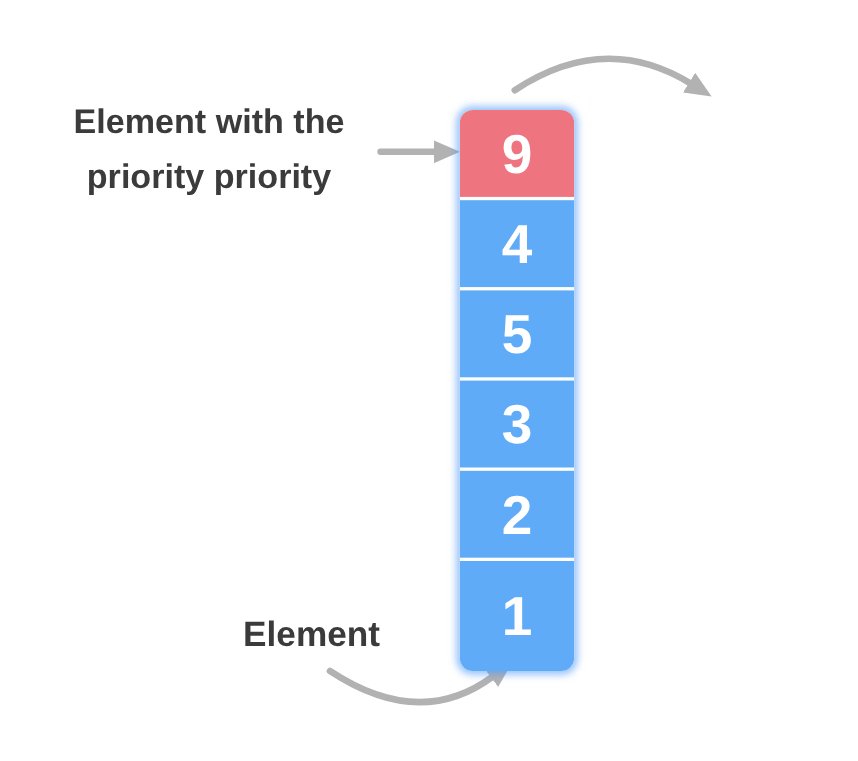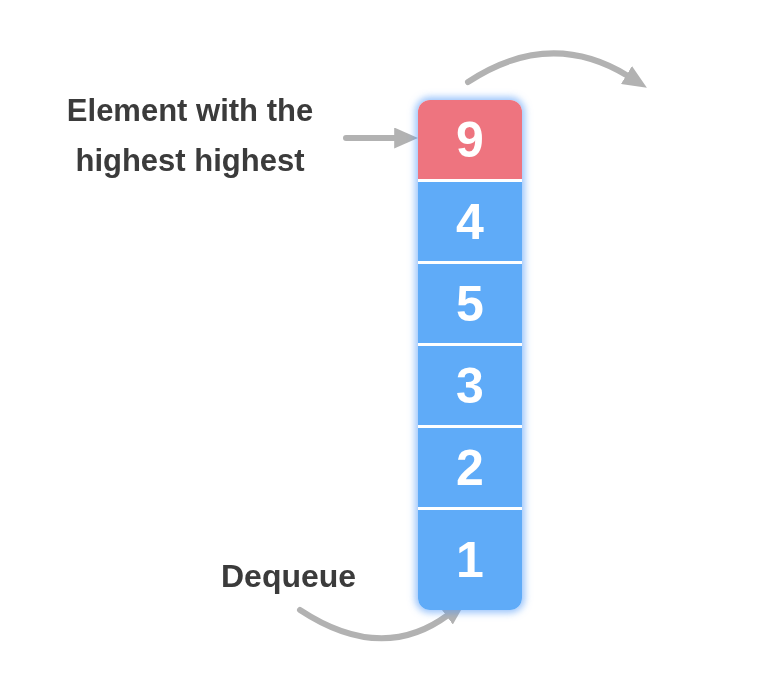"highest highest" div { text: highest highest -> priority priority }
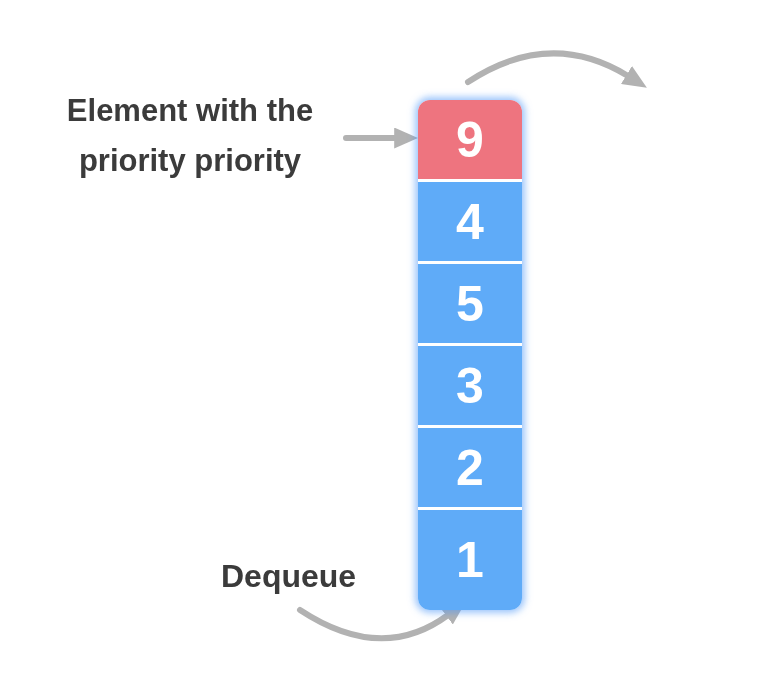"Dequeue" div.label { text: Dequeue -> Element }
